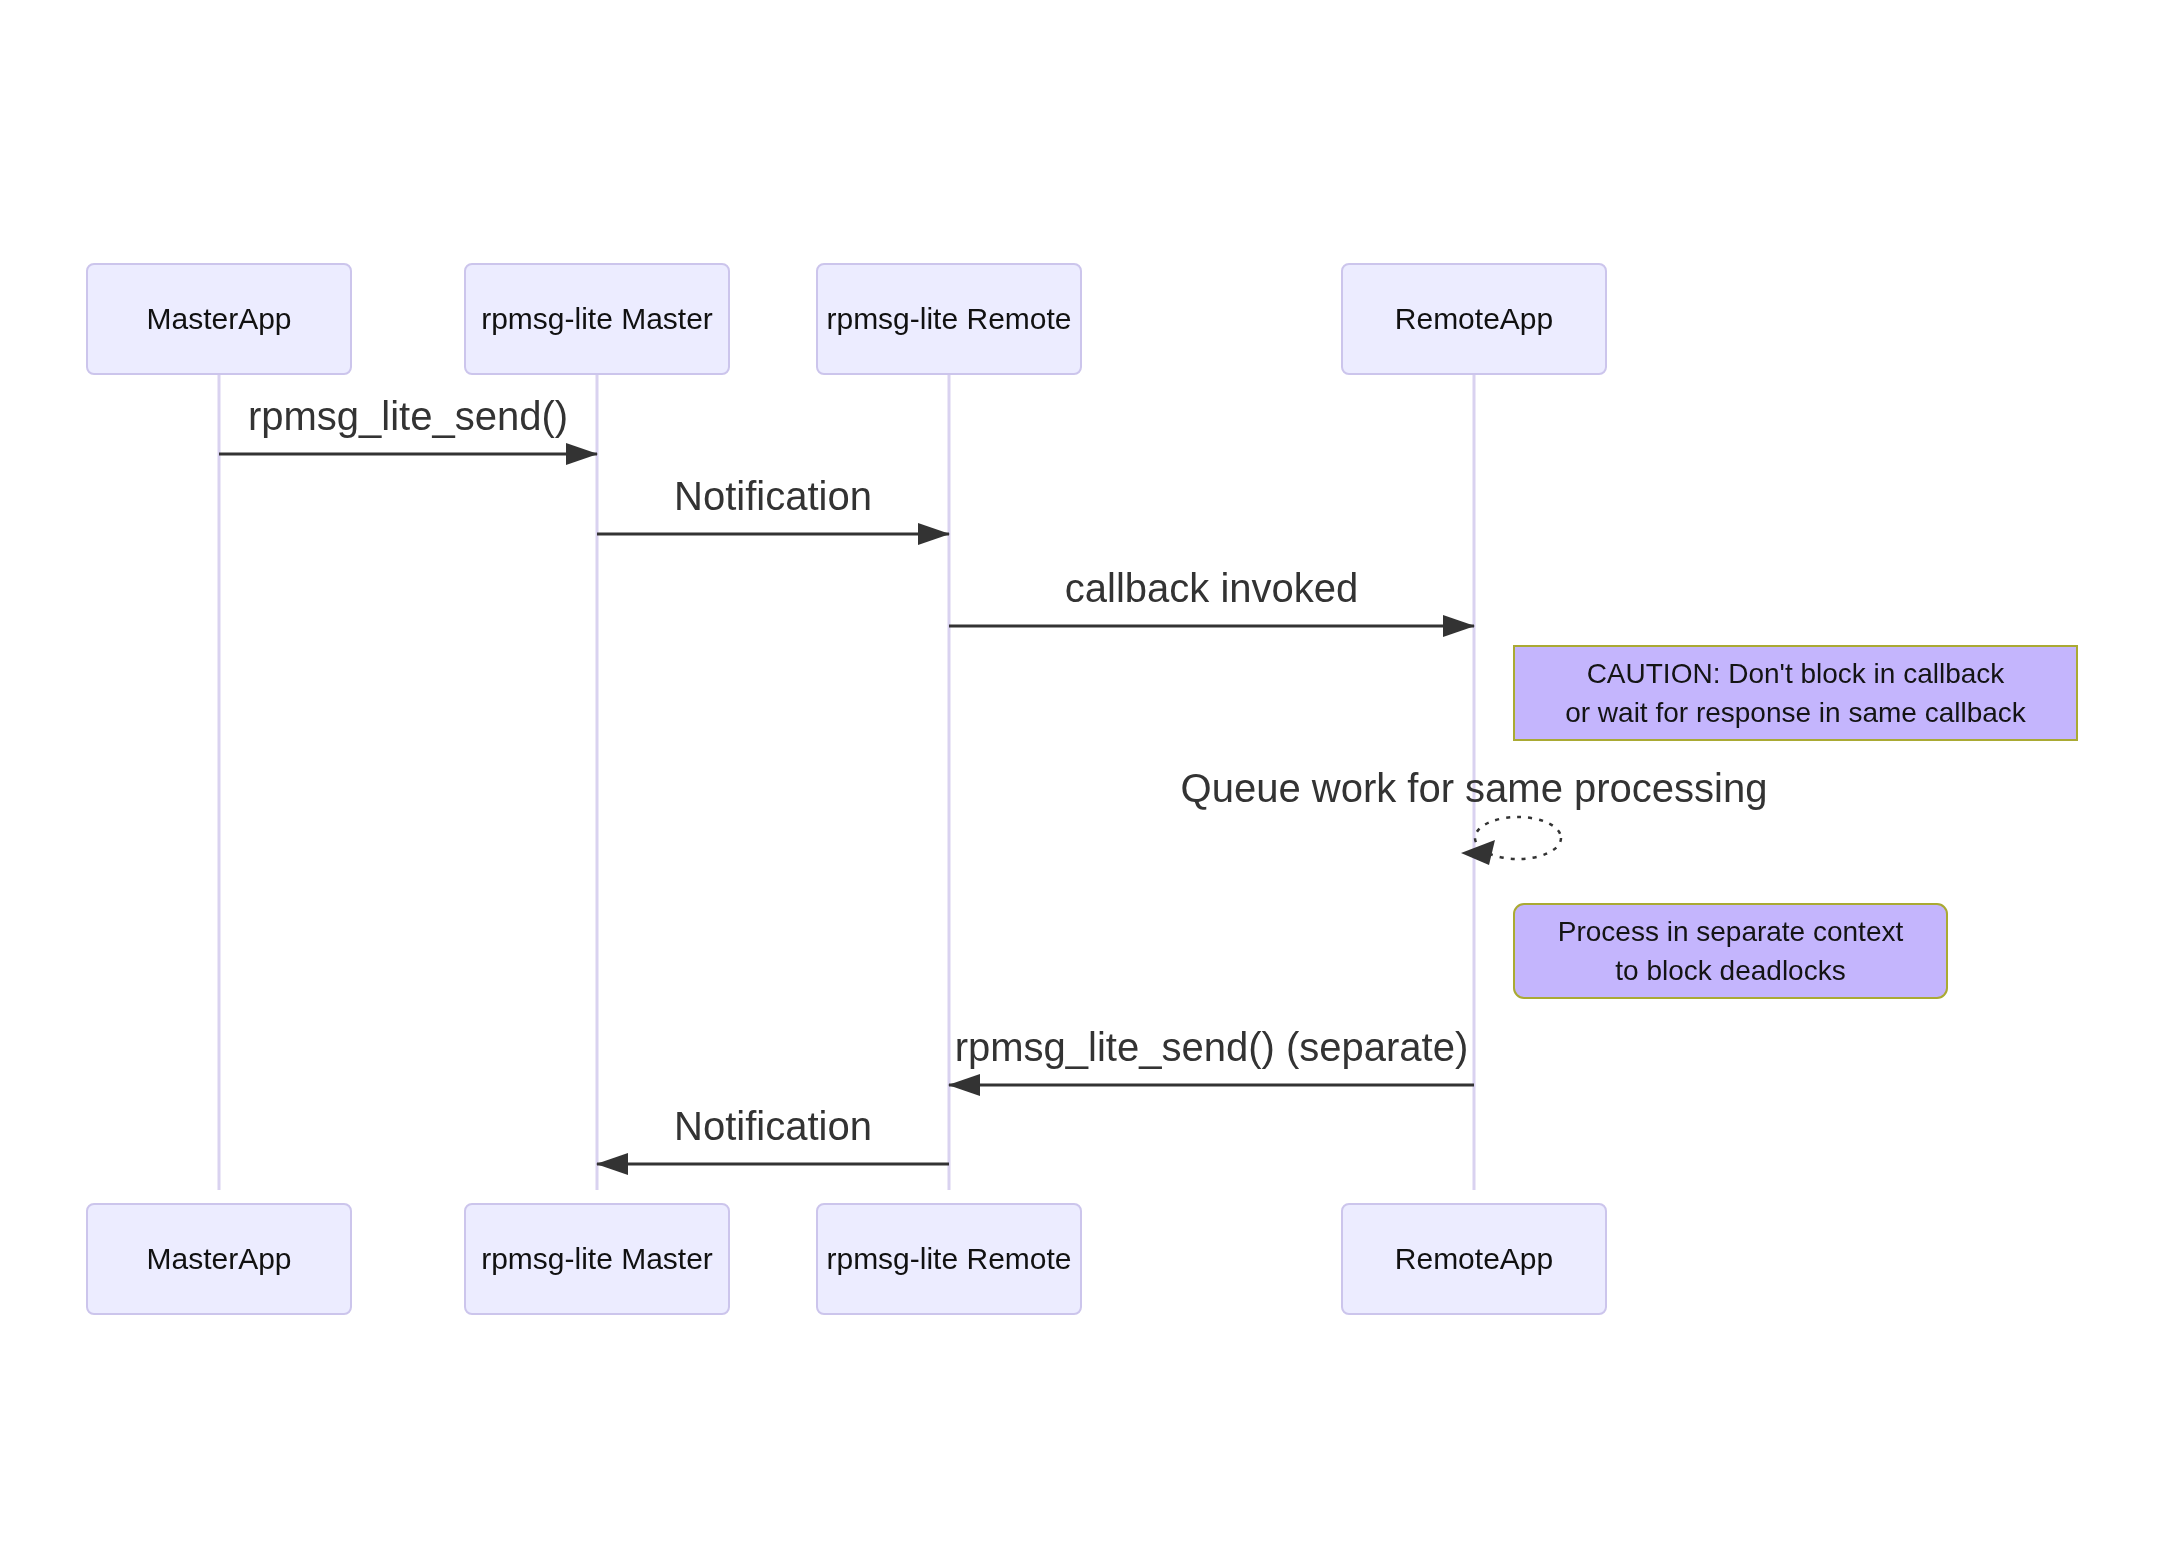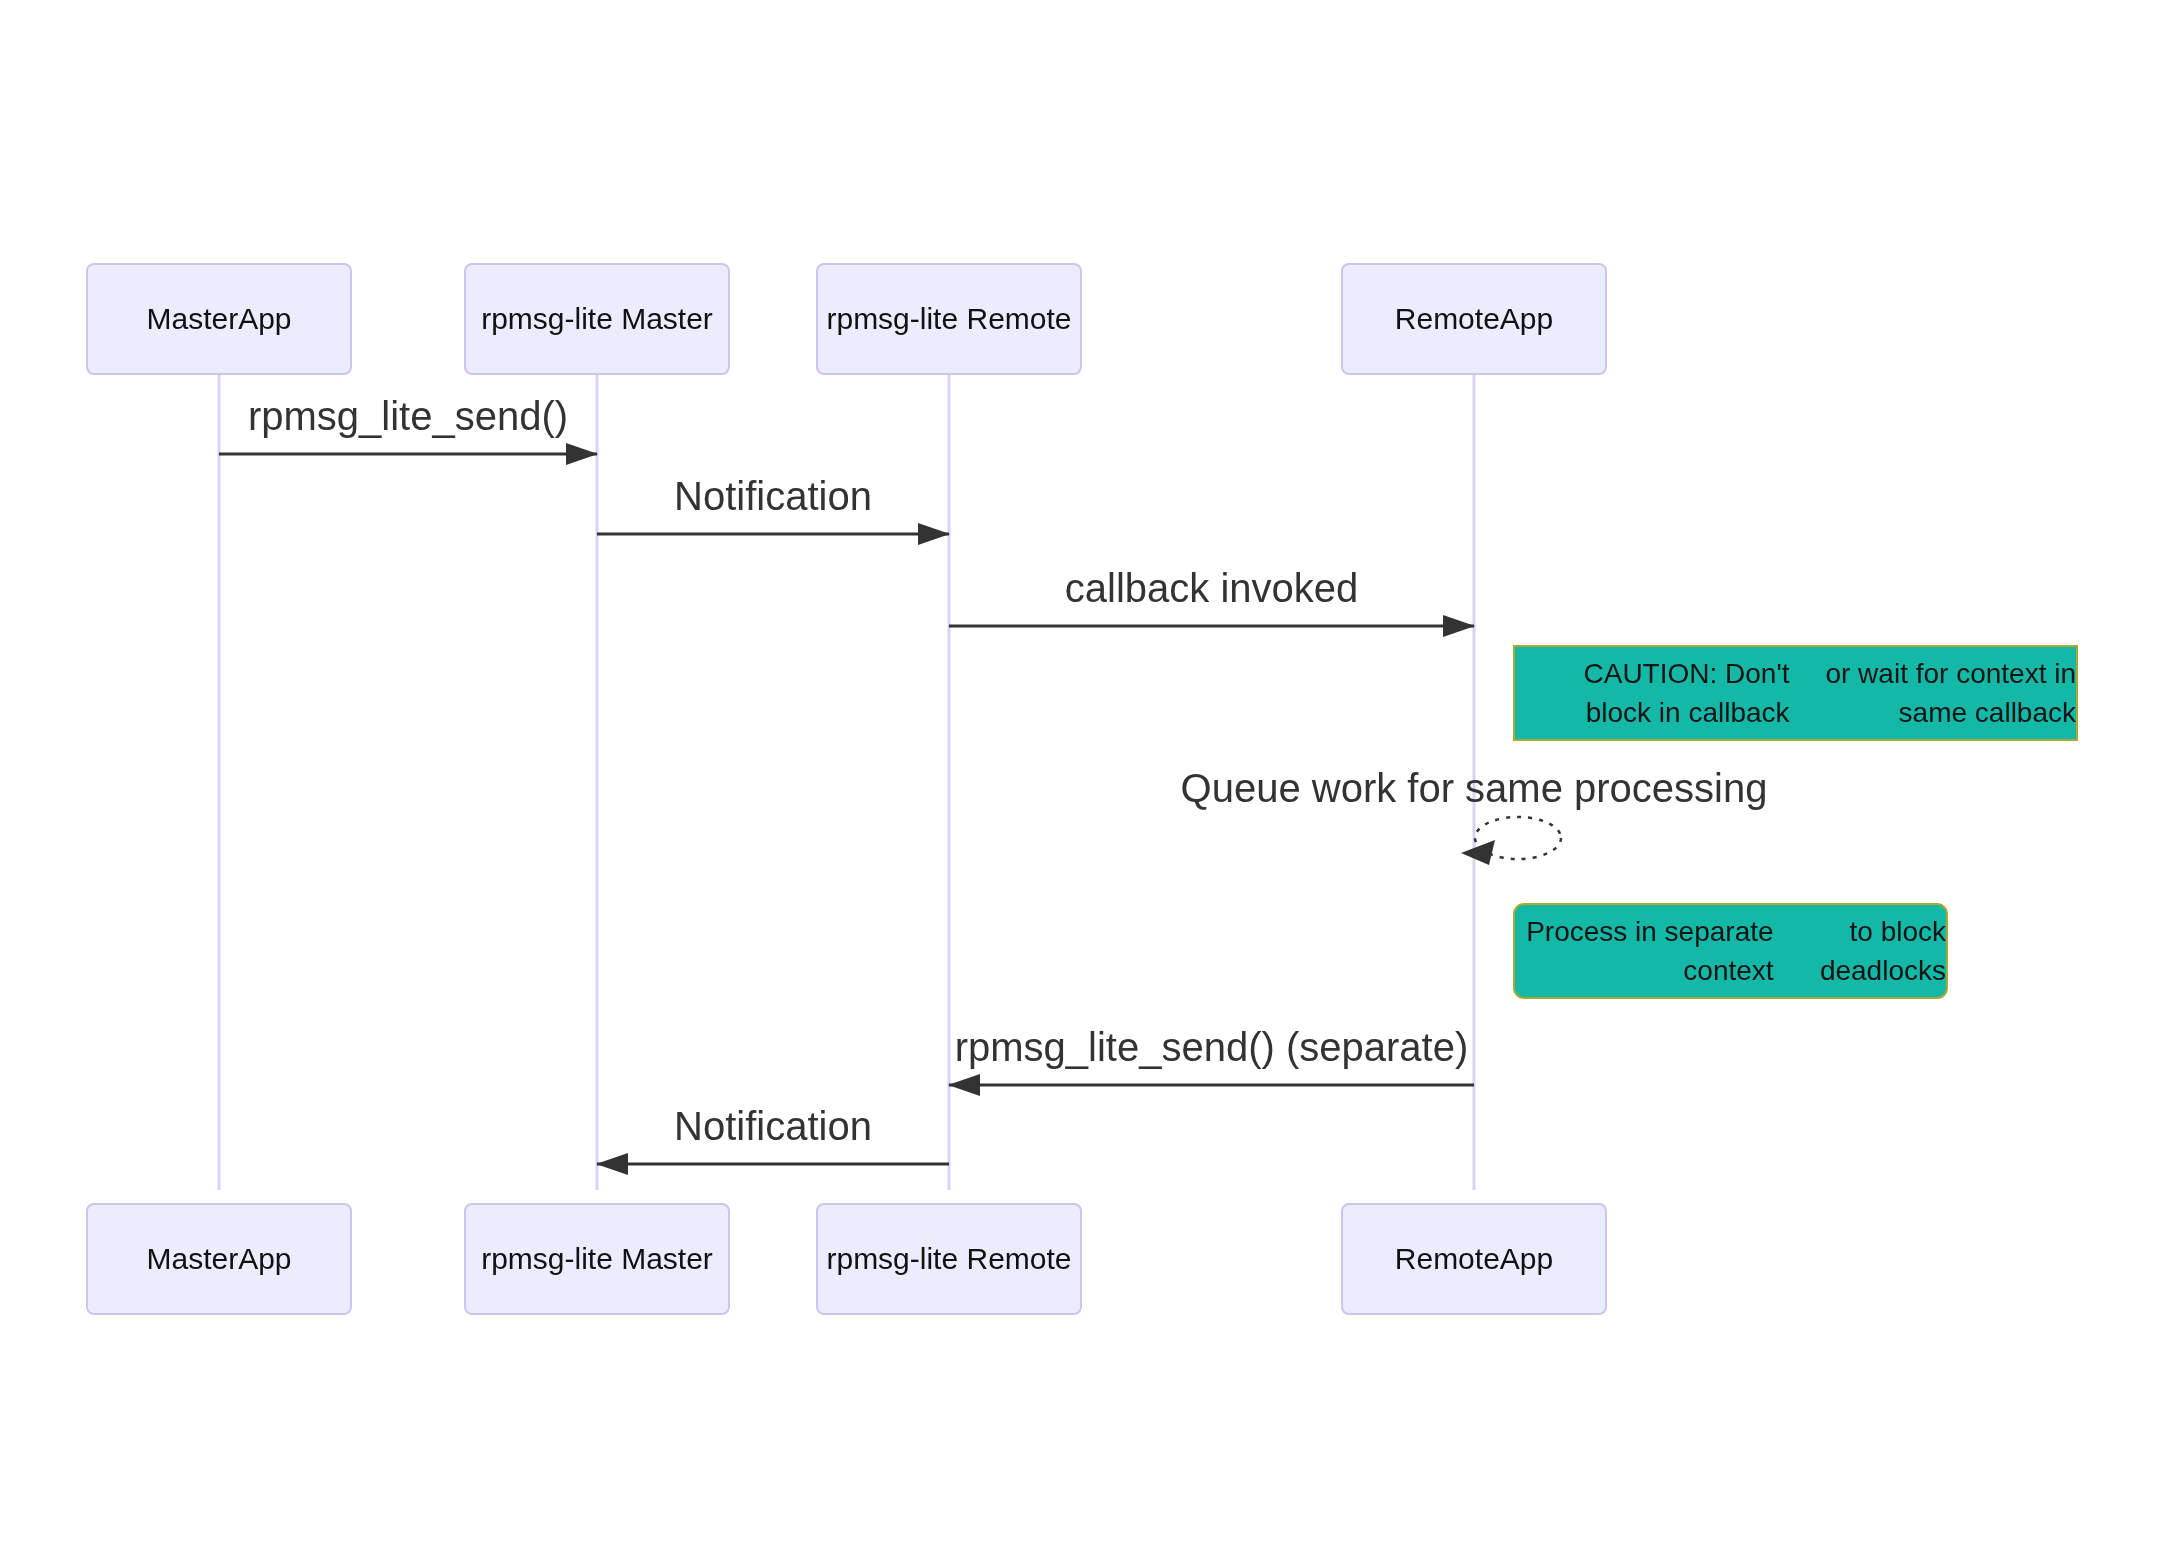"CAUTION: Don't block in callback" .note { background: #14b8a6 -> #c4b5fd; flex-direction: row -> column; text-align: right -> left }
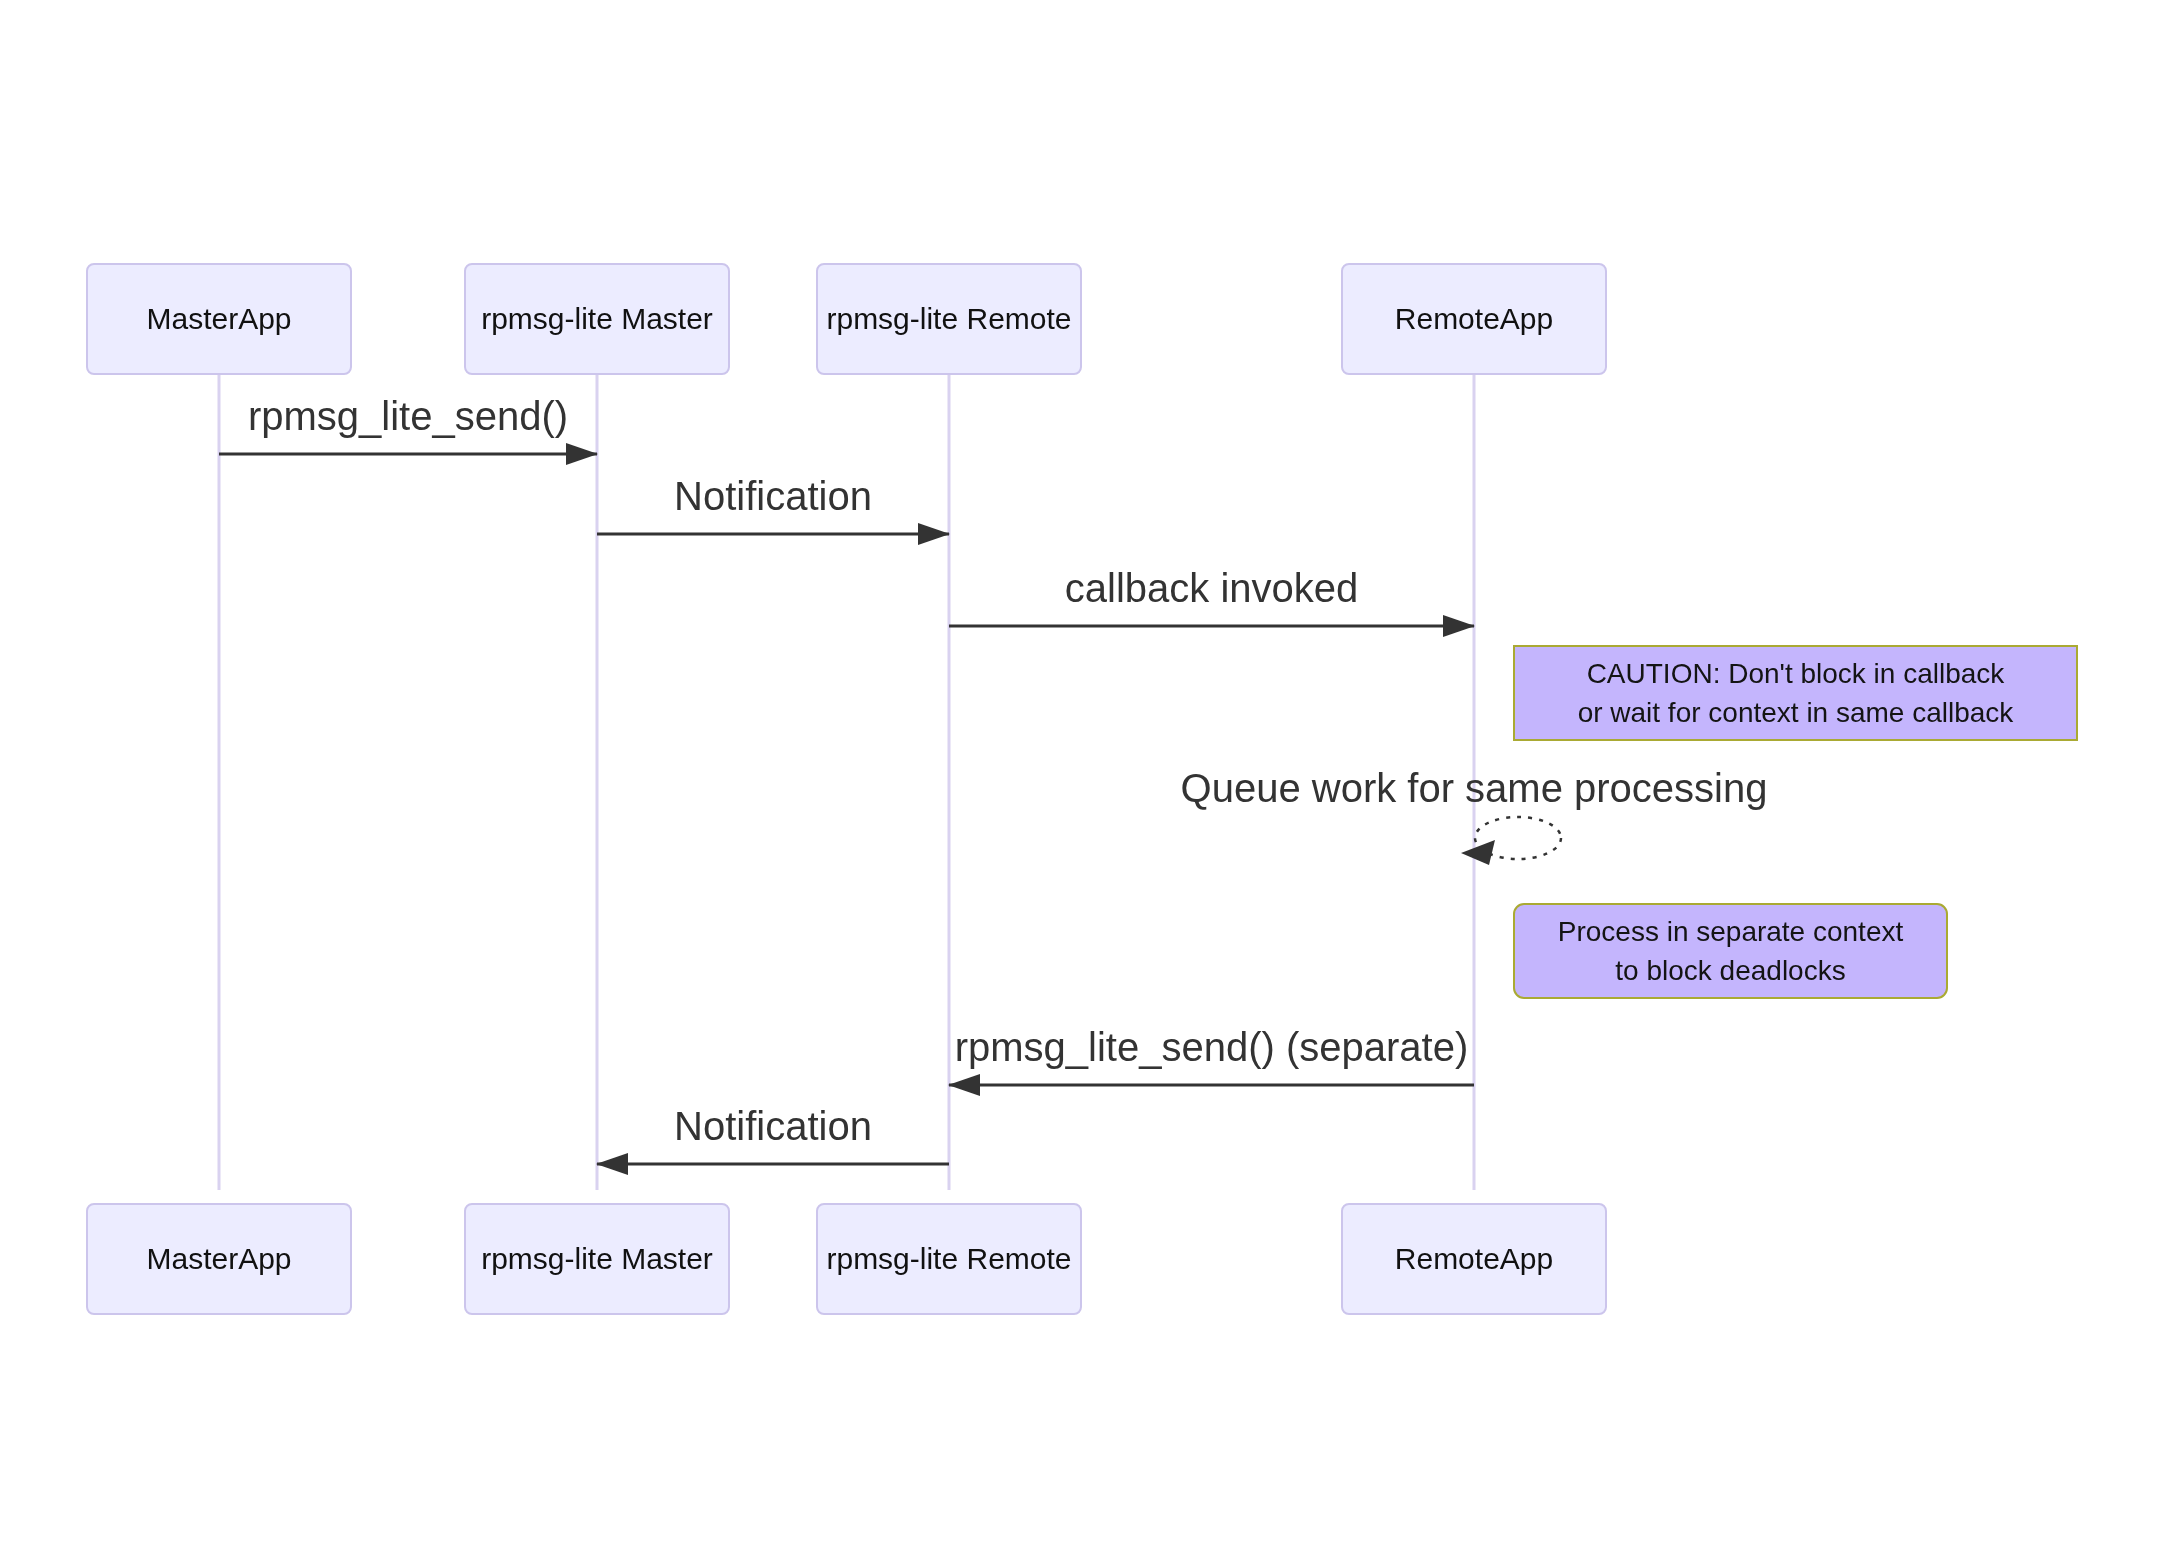"or wait for context in" div { text: context -> response }
